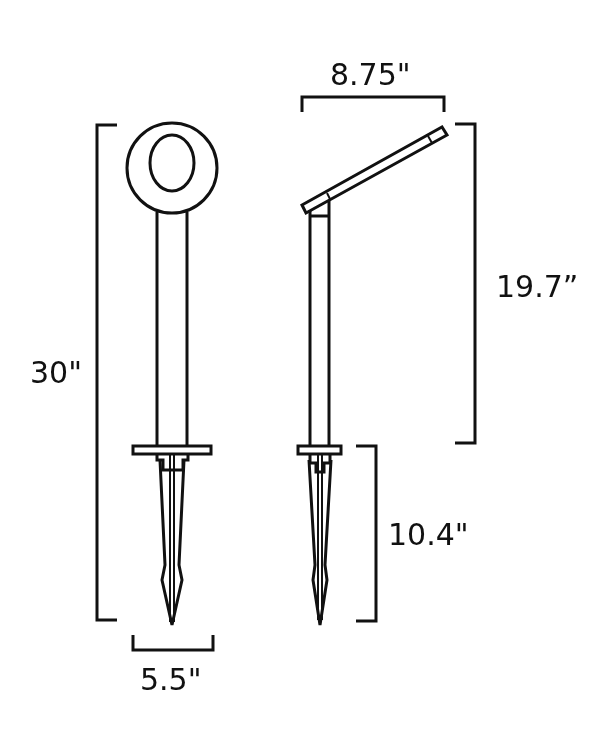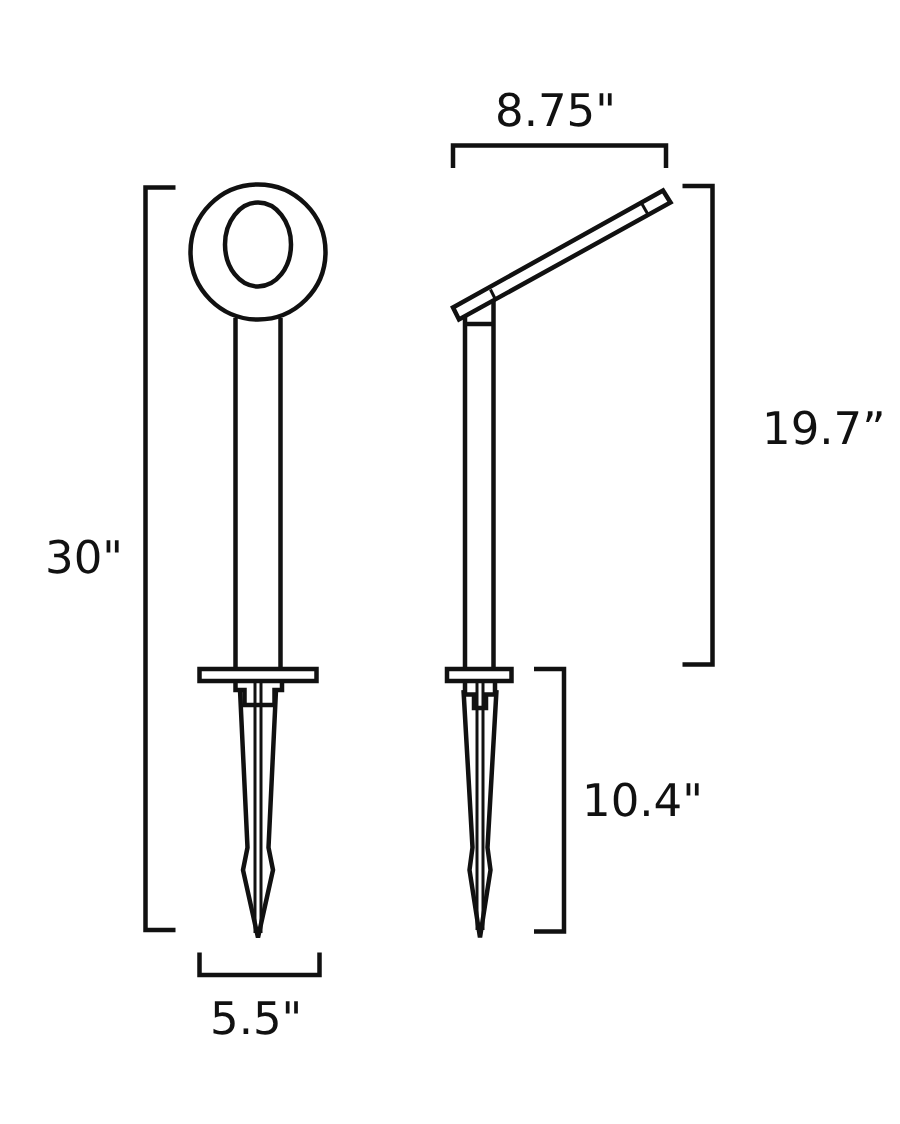"19.7”" div.lbl { left: 508px -> 496px }
